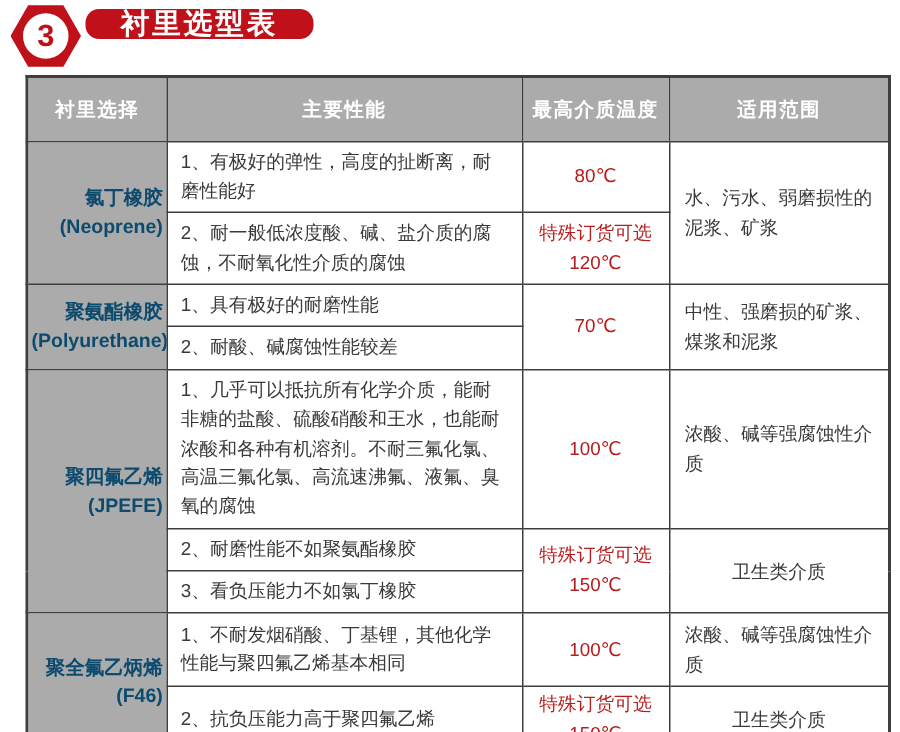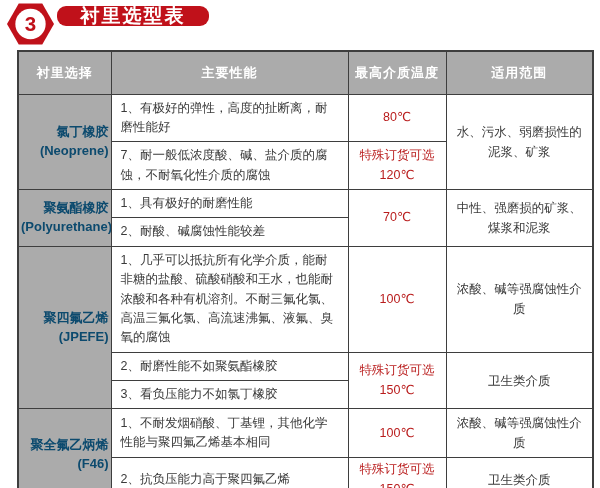"水、污水、弱磨损性的泥浆、矿浆" td.scope { text-align: center -> left }
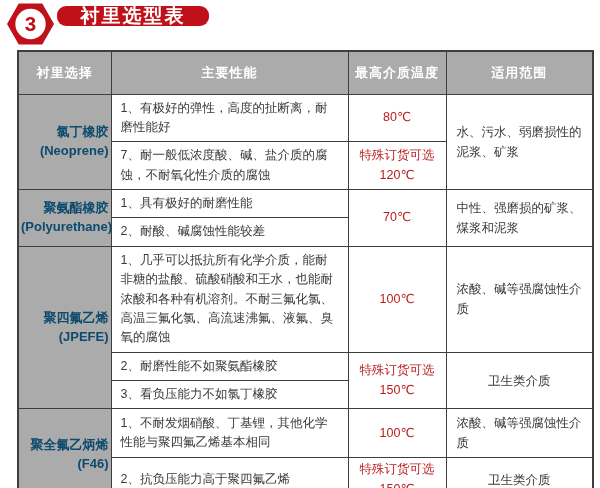"7、耐一般低浓度酸、碱、盐介质的腐蚀，不耐氧化性介质的腐蚀" td.perf { text: 7 -> 2 }
